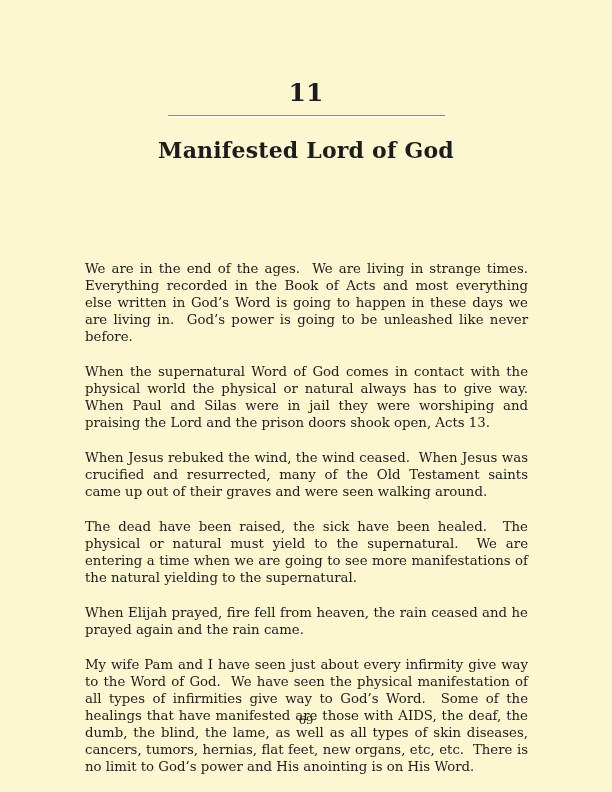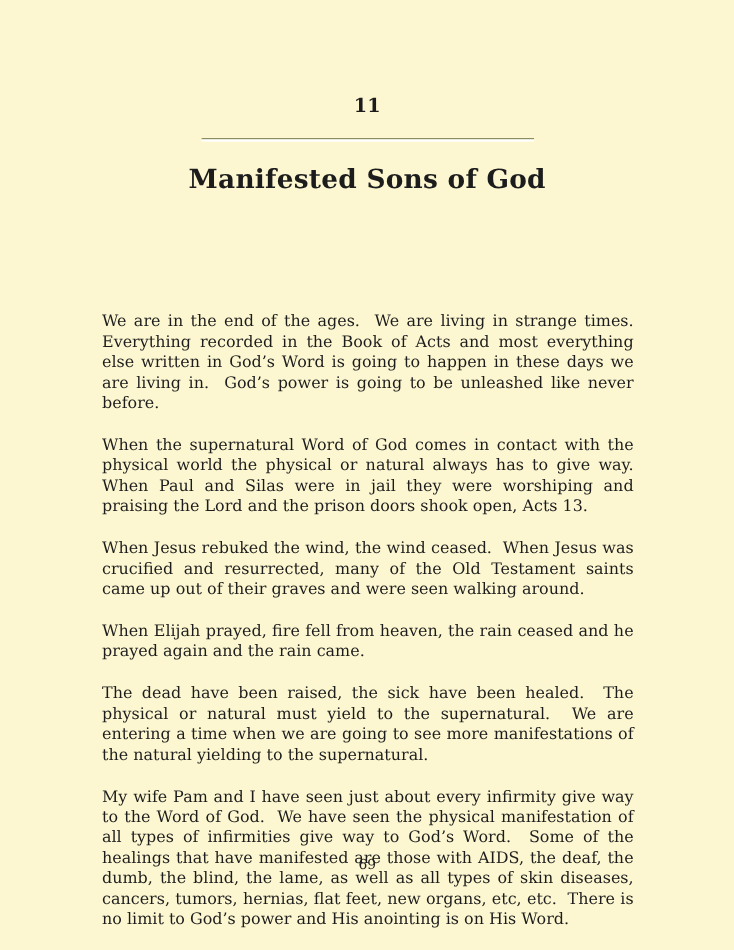"11" .chapter-number { font-size: 16px -> 25px }
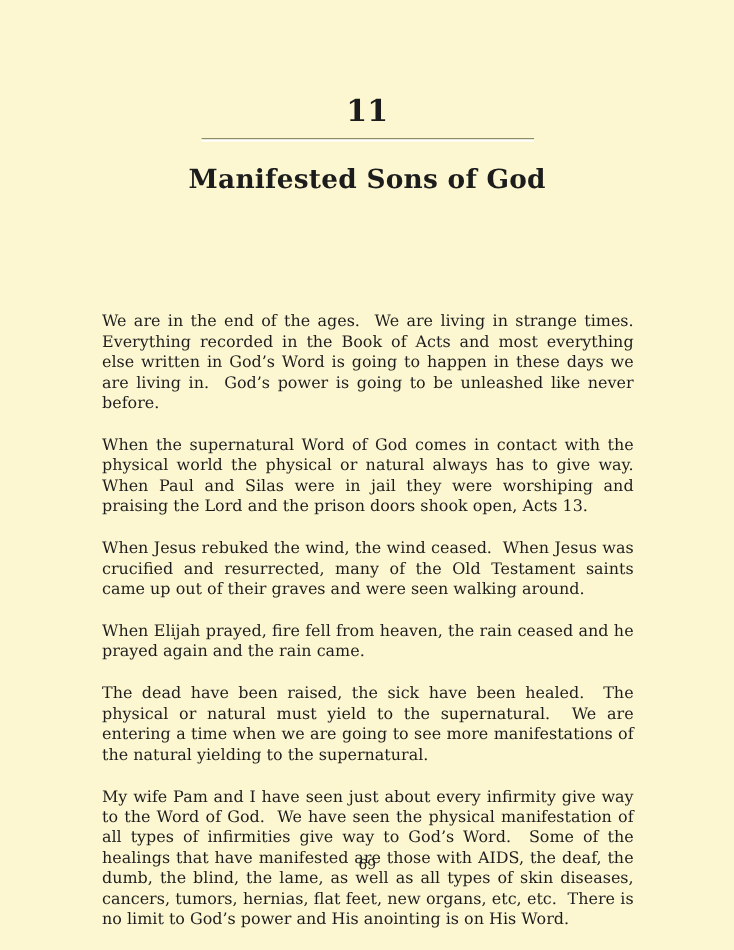"Manifested Sons of God" h1.chapter-title { text: Sons -> Lord }
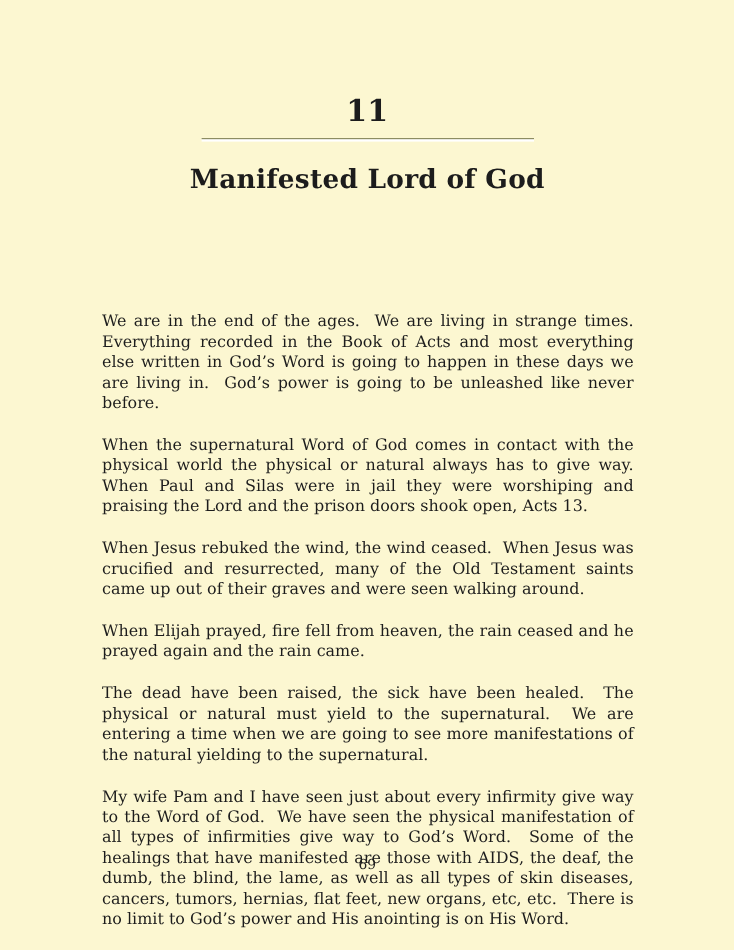"When Elijah prayed, fire fell" p { order: before "The dead have been raised," -> after "The dead have been raised," }
